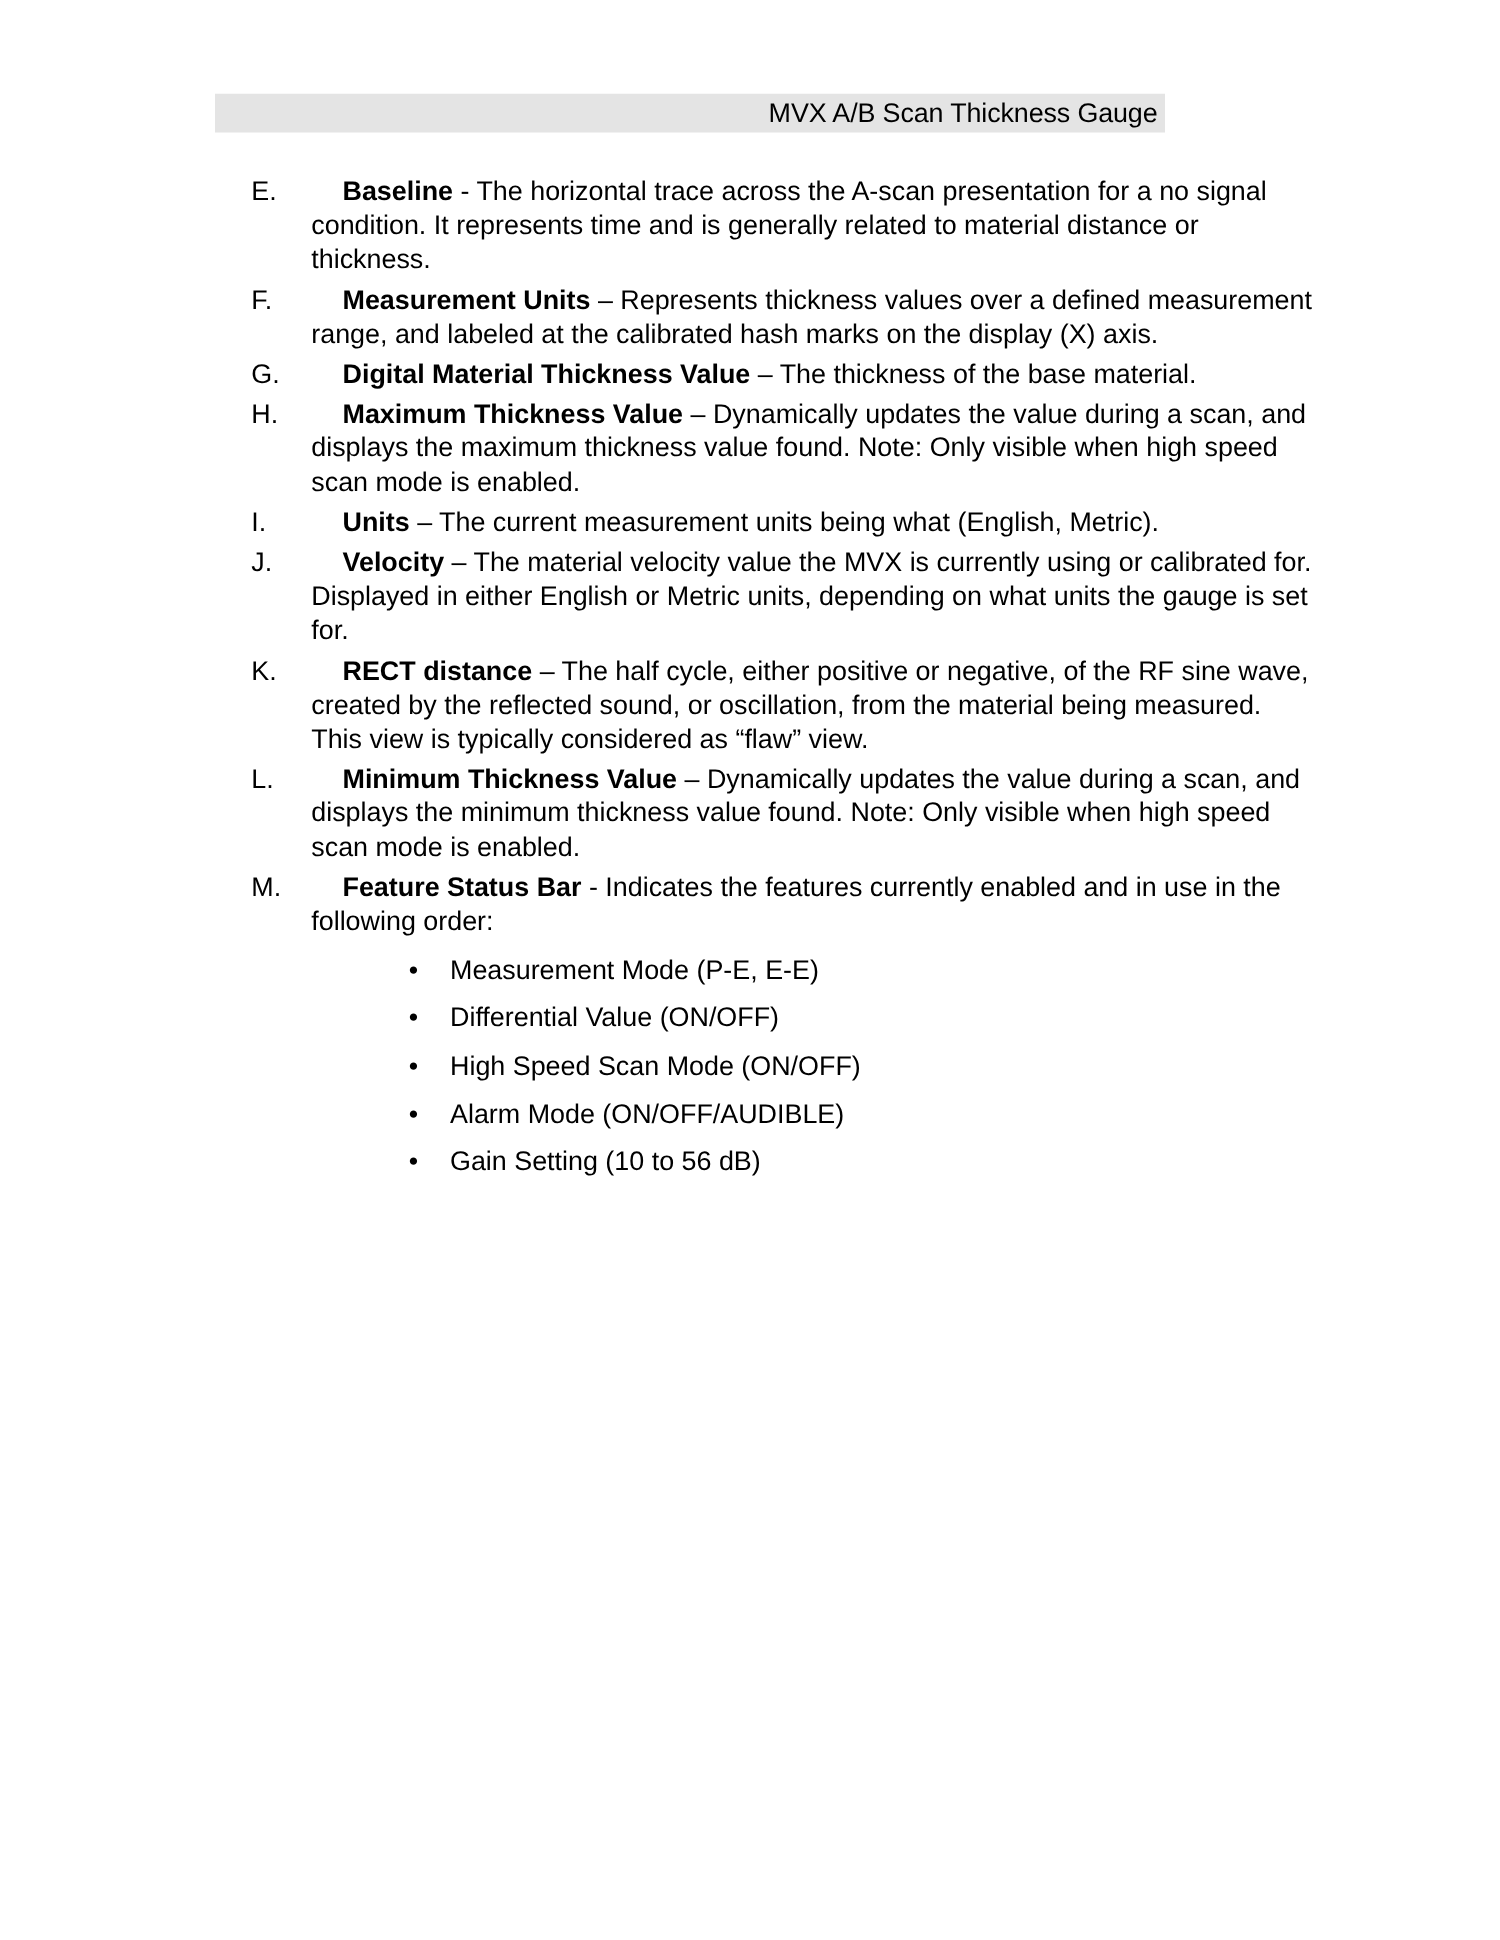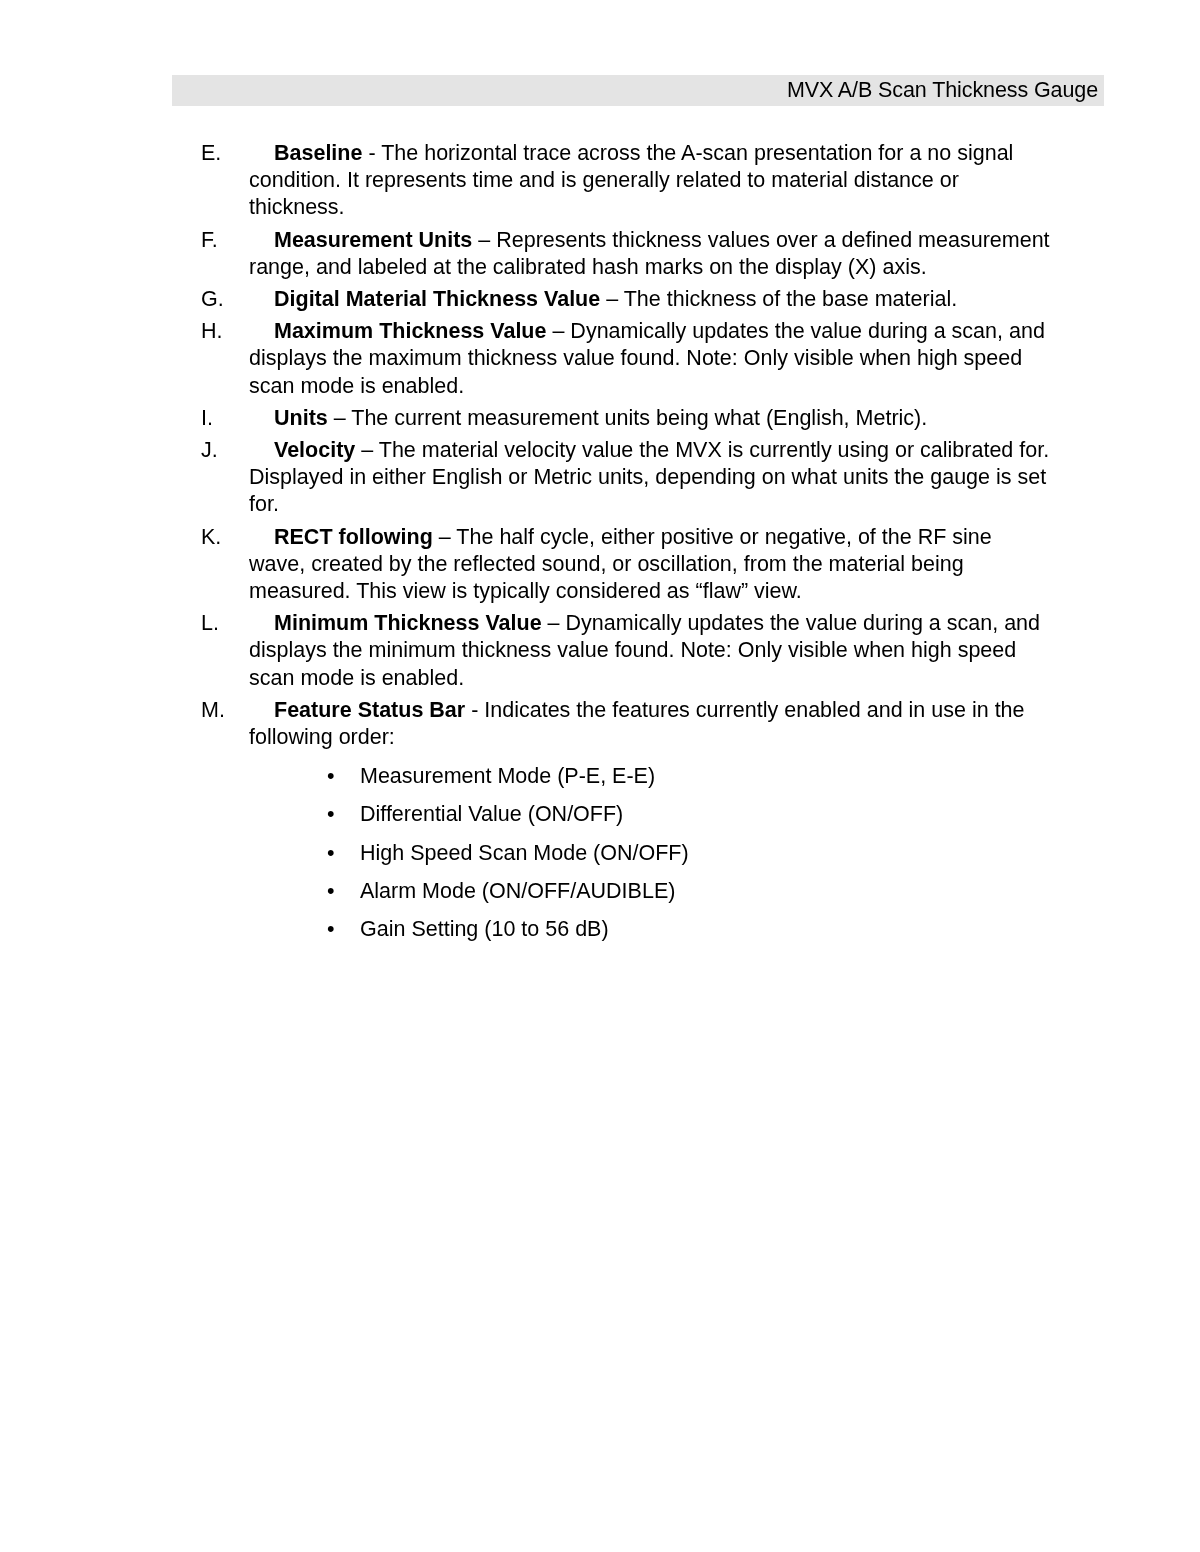"MVX A/B Scan Thickness Gauge" .header-band { padding-left: none -> 24px; width: 932px -> 736px }
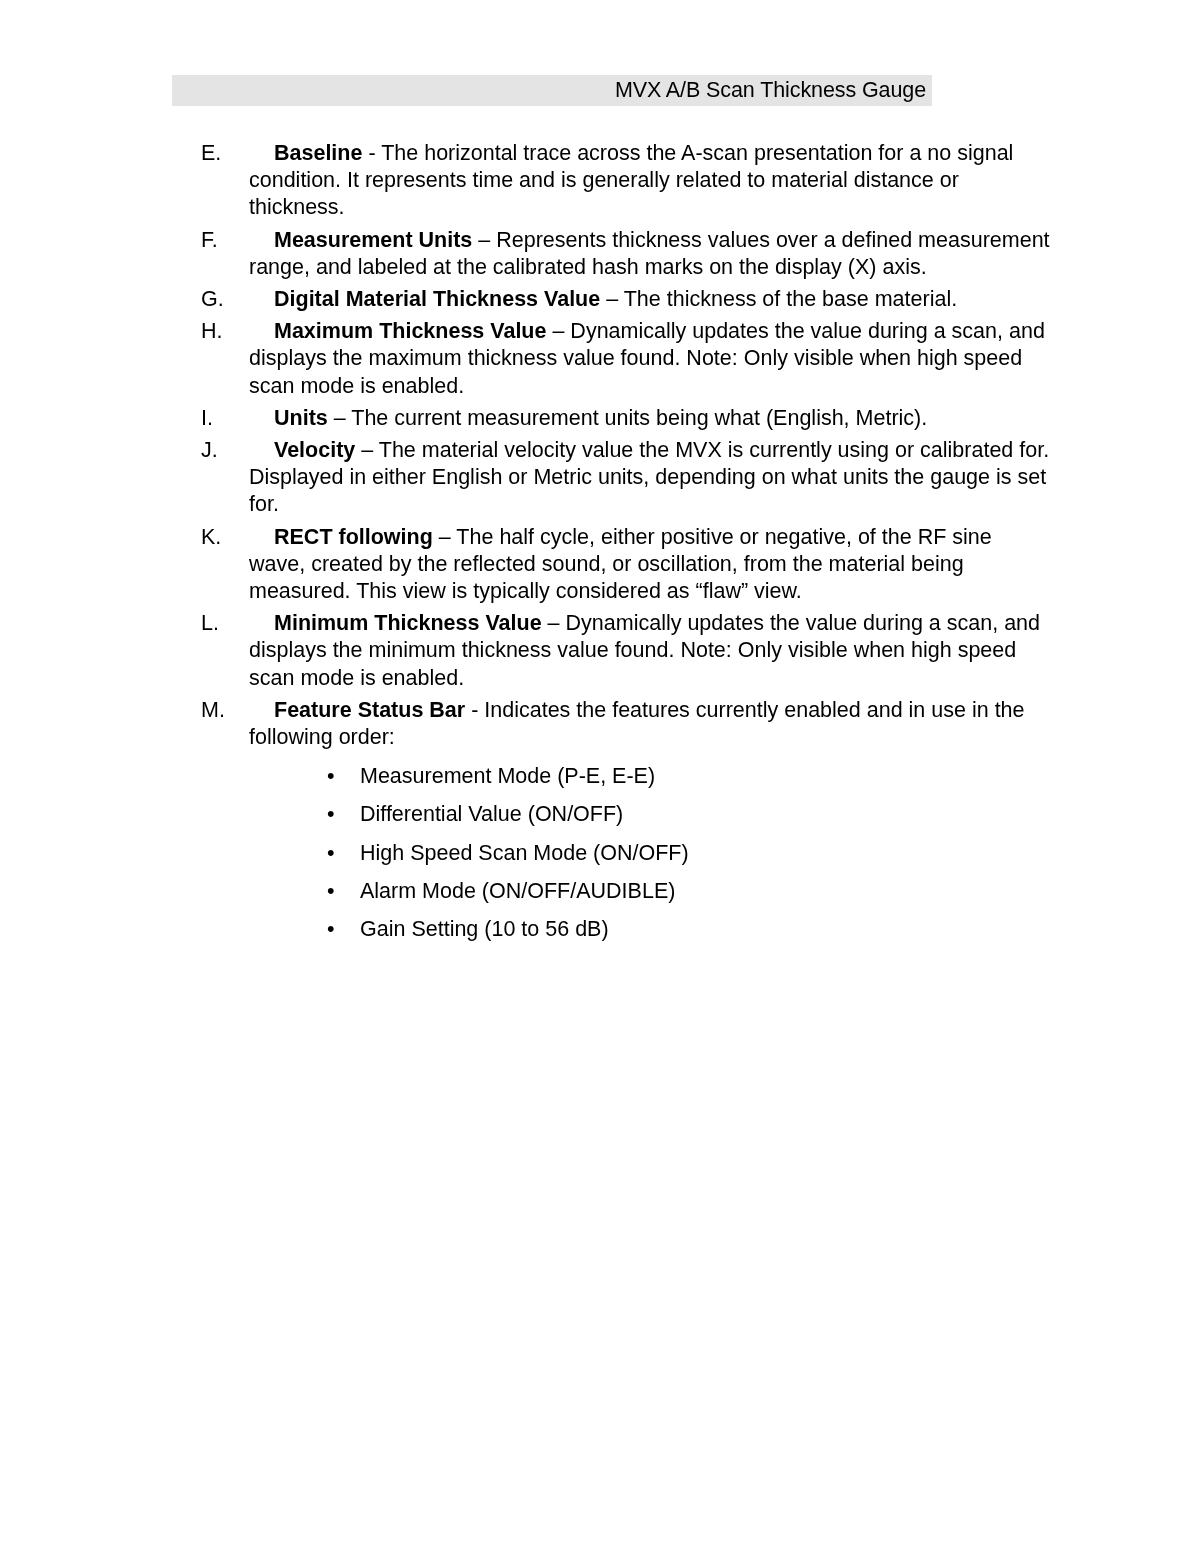"RECT following" b { text: following -> distance }
